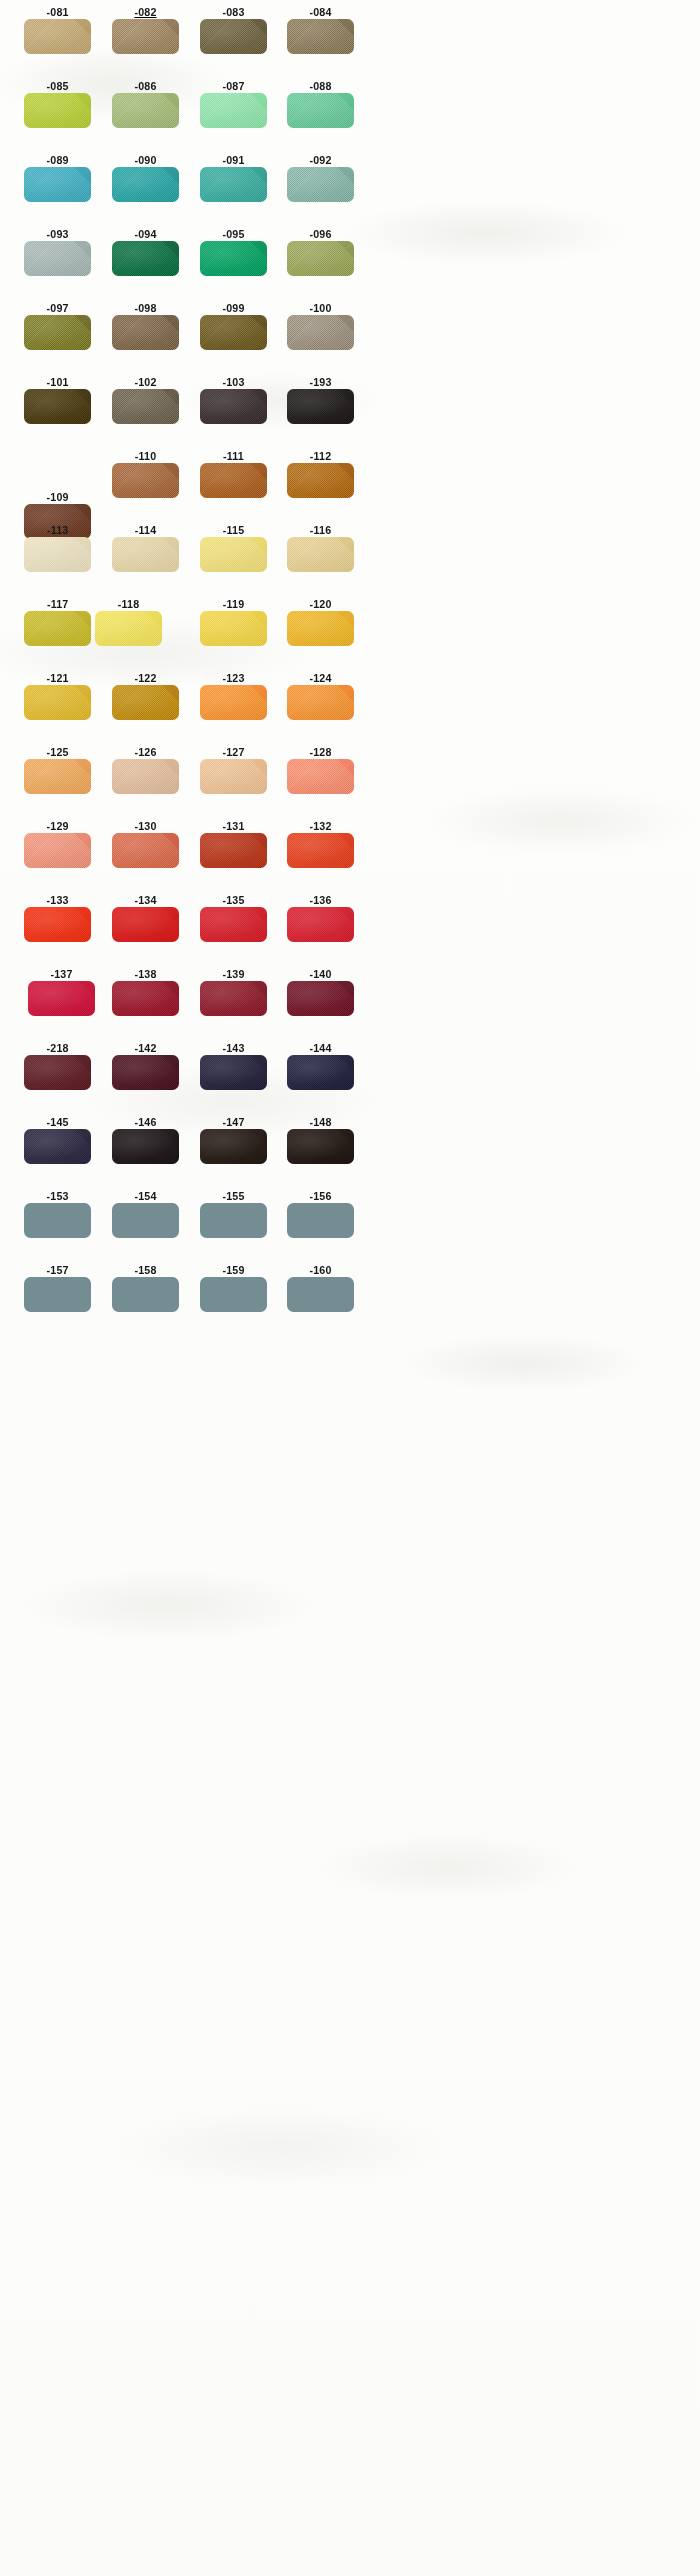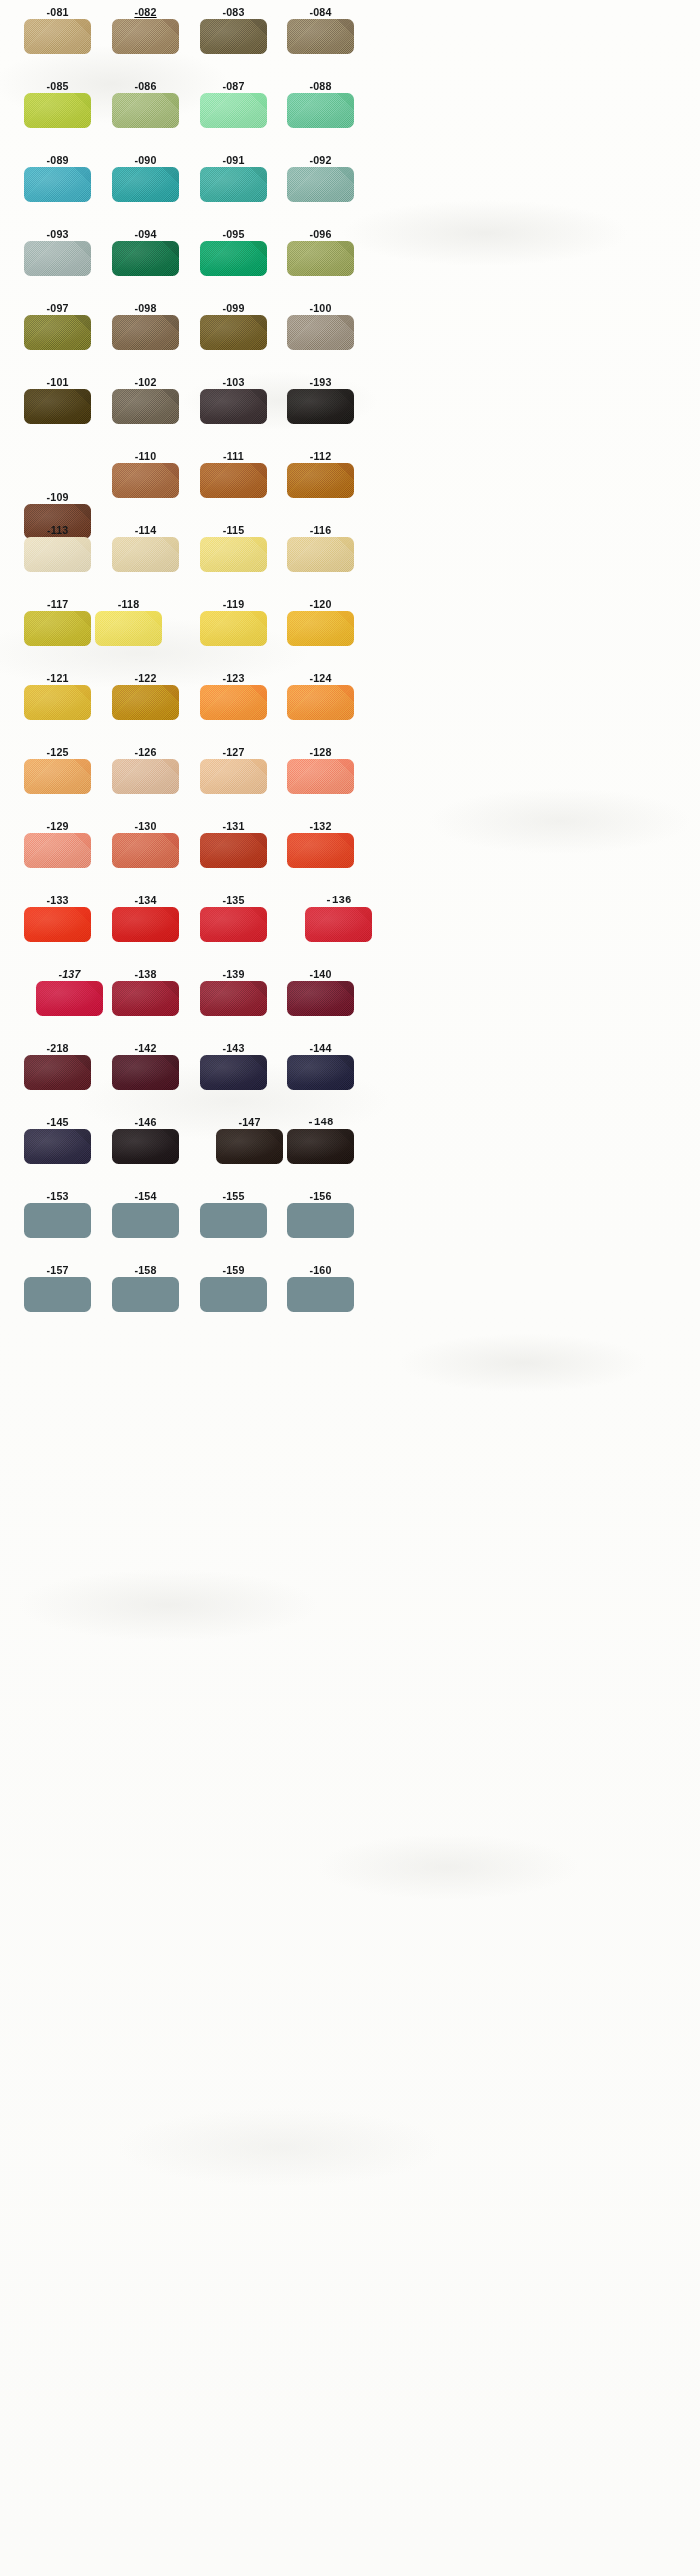"-136" div.cell { font-family: Liberation Mono, monospace -> none; left: 292px -> 274px }
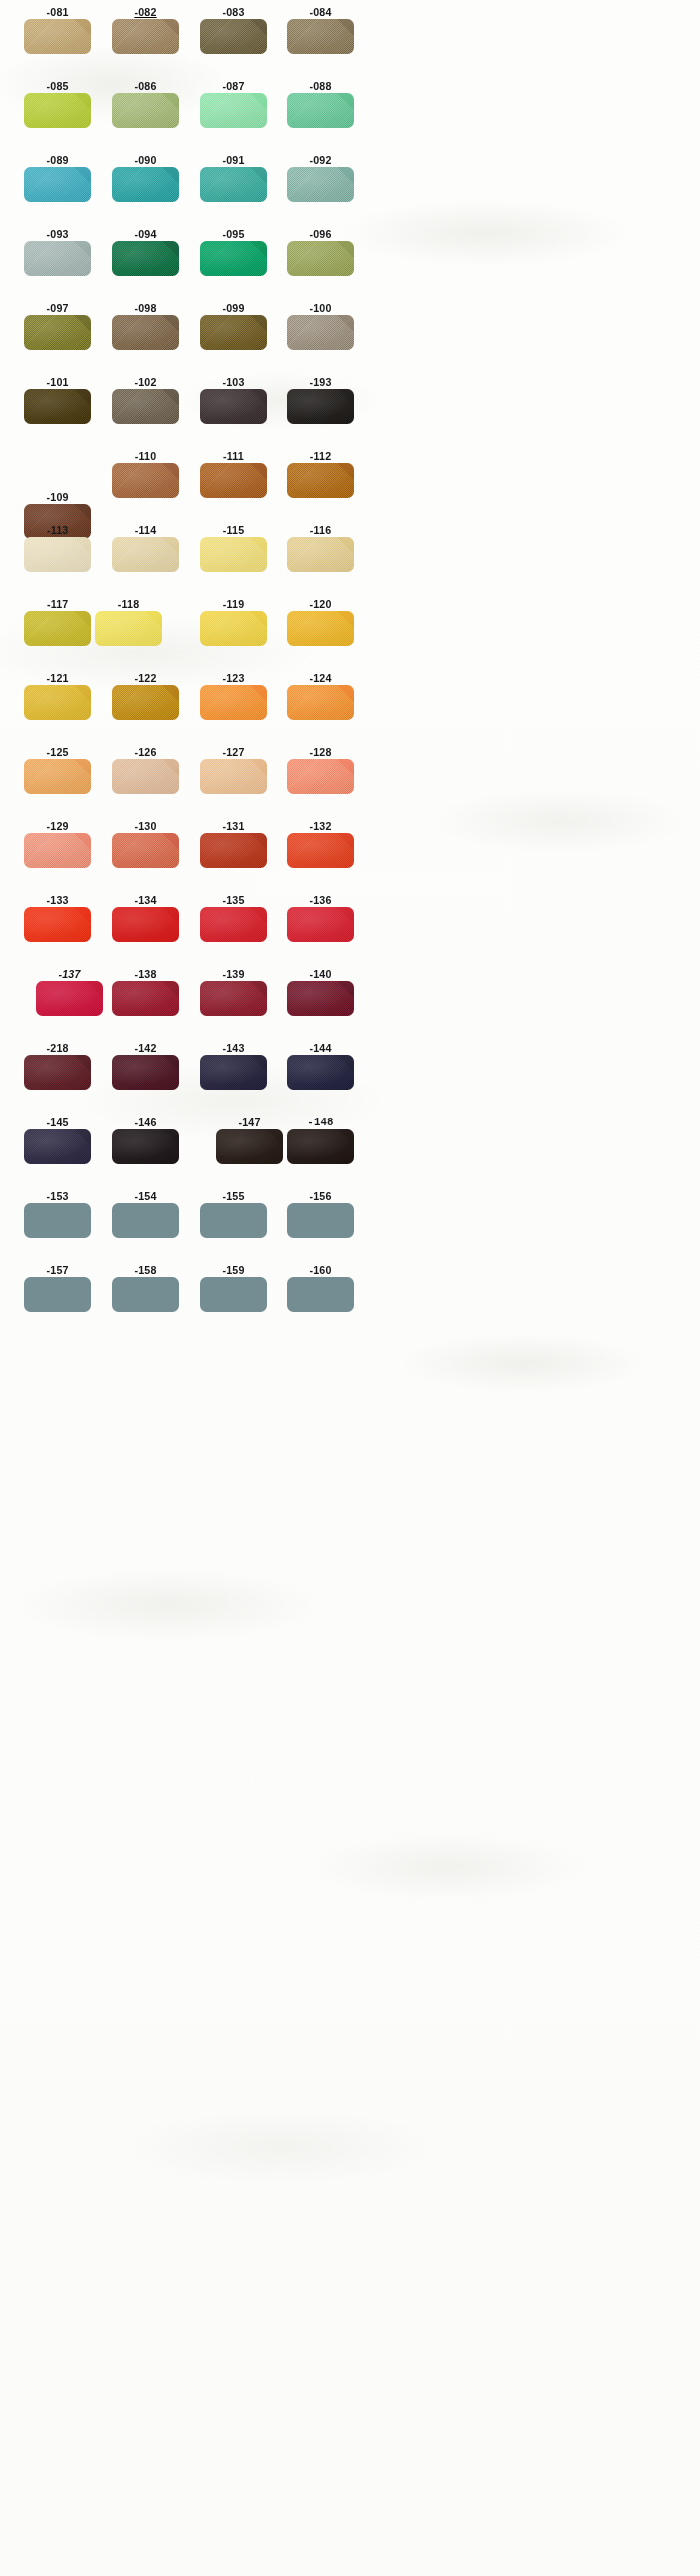"-137" div.cell { font-style: italic -> none; left: 23px -> 15px }
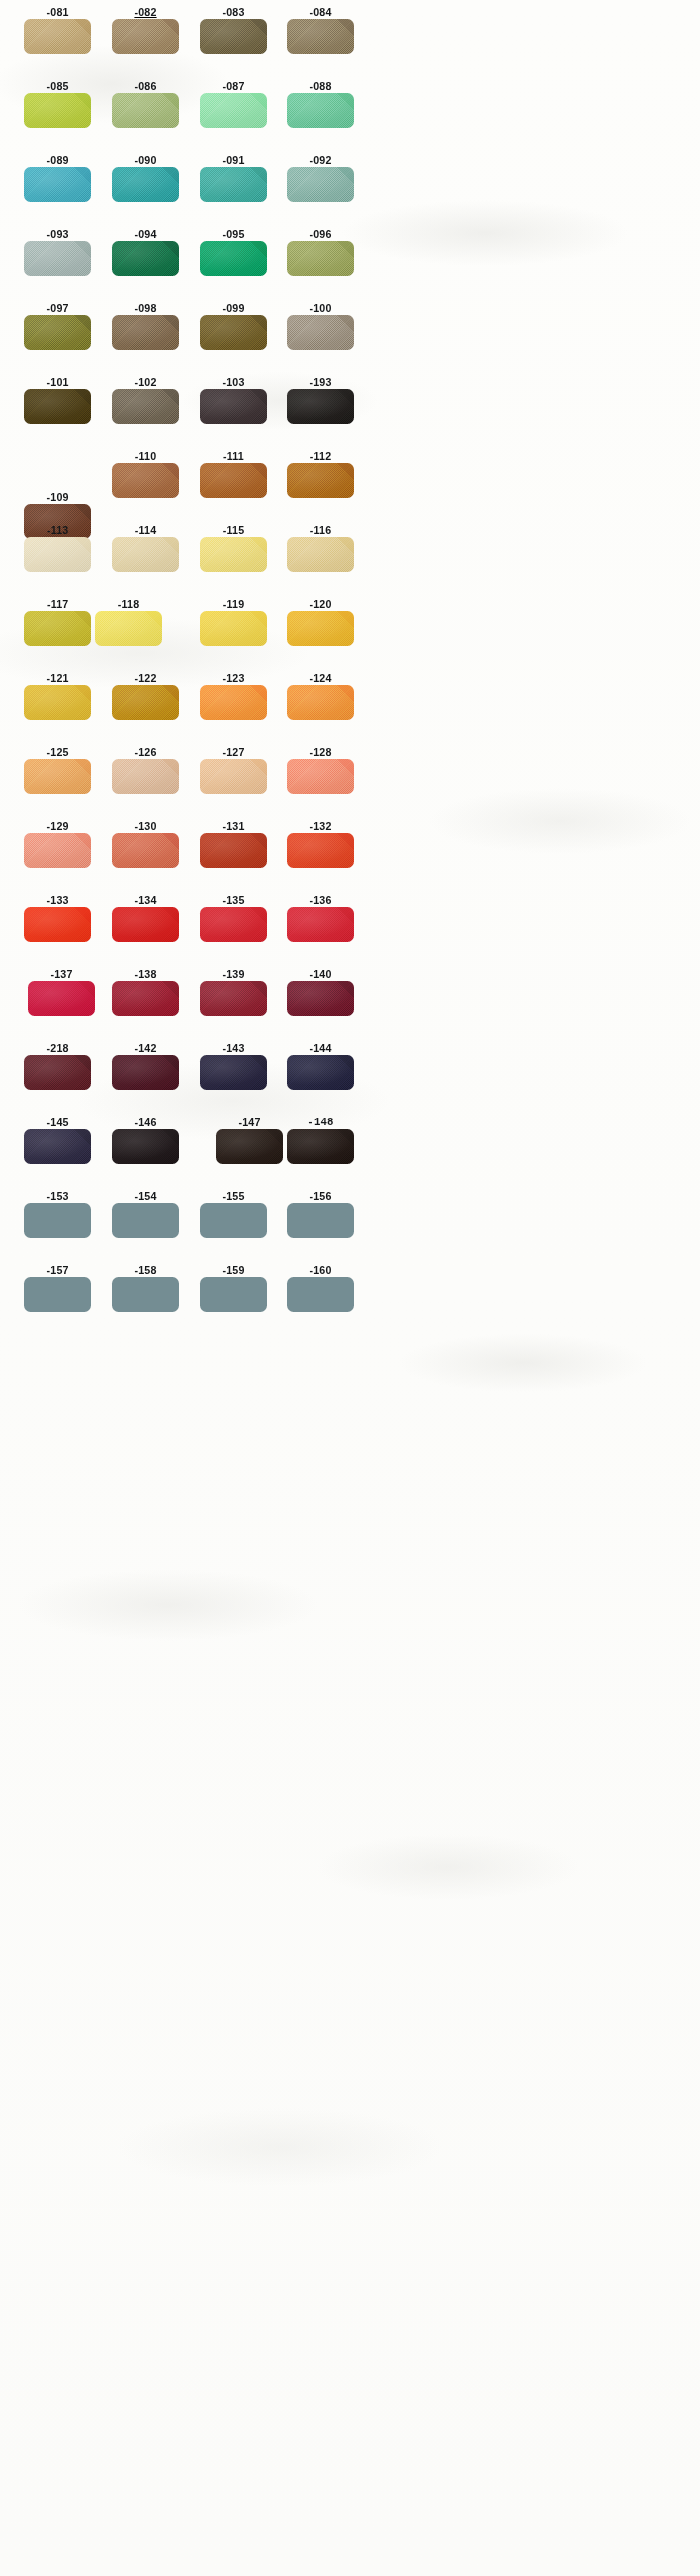"-147" div.cell { left: 203px -> 187px }
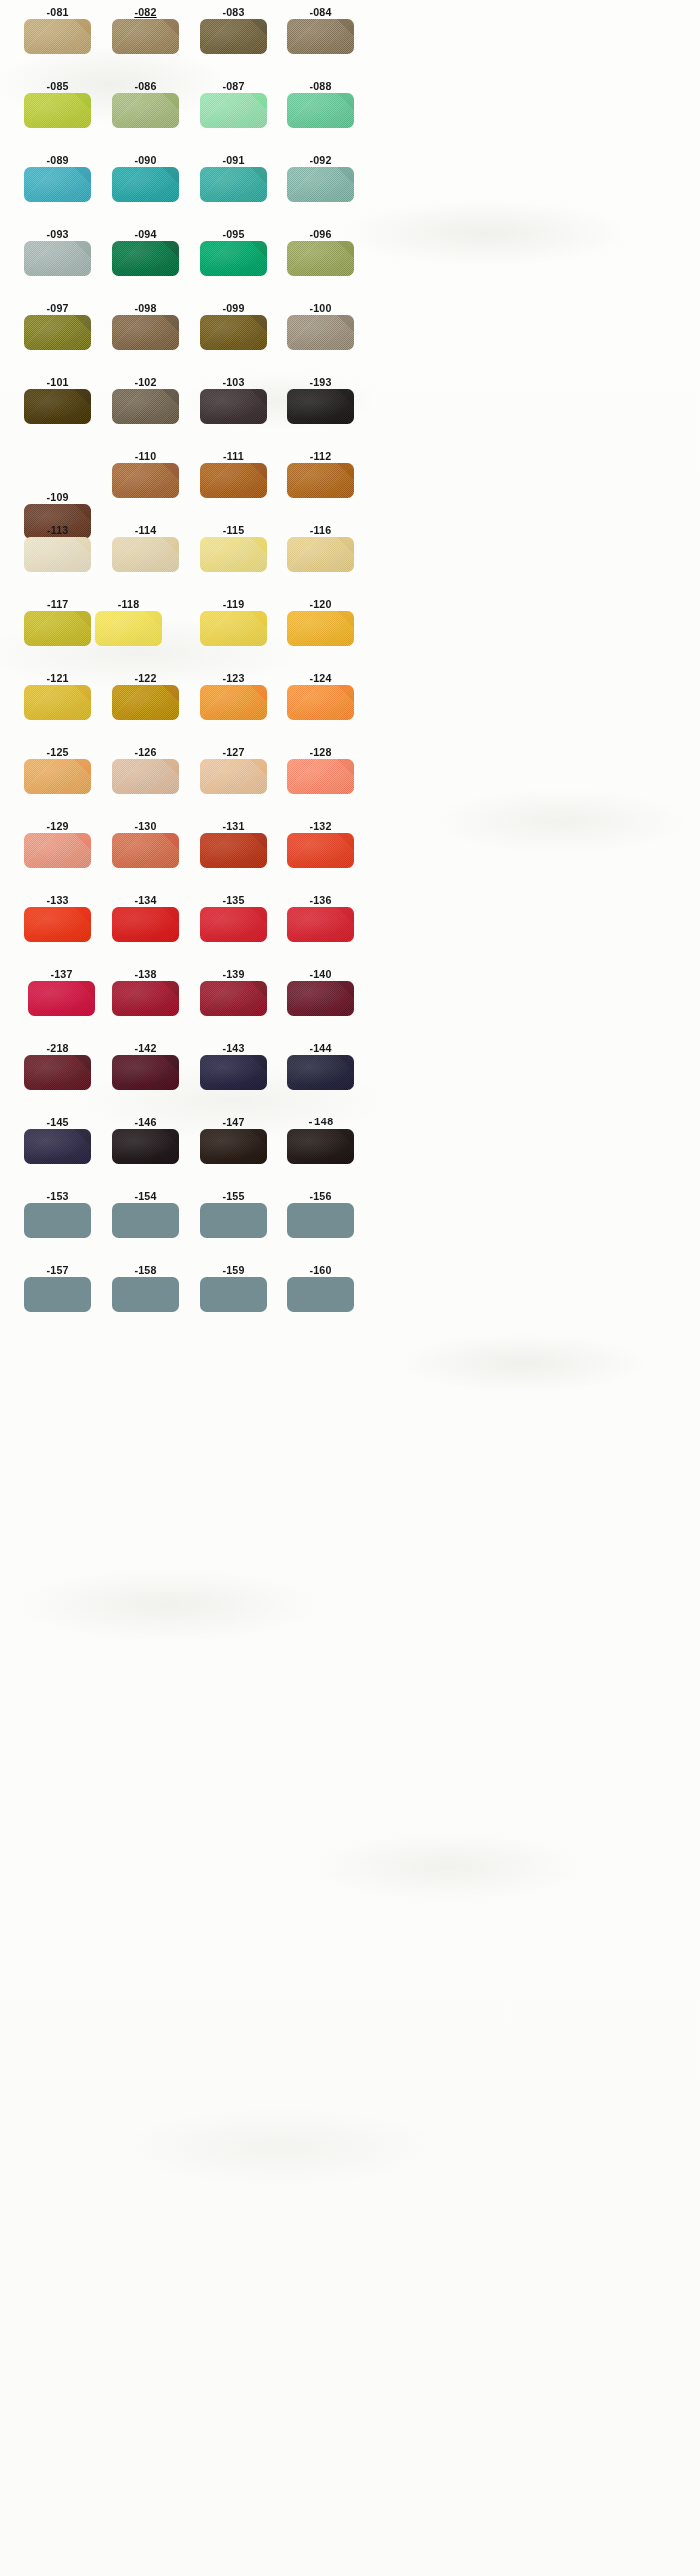"-148" div.cell { font-family: Liberation Mono, monospace -> none }
